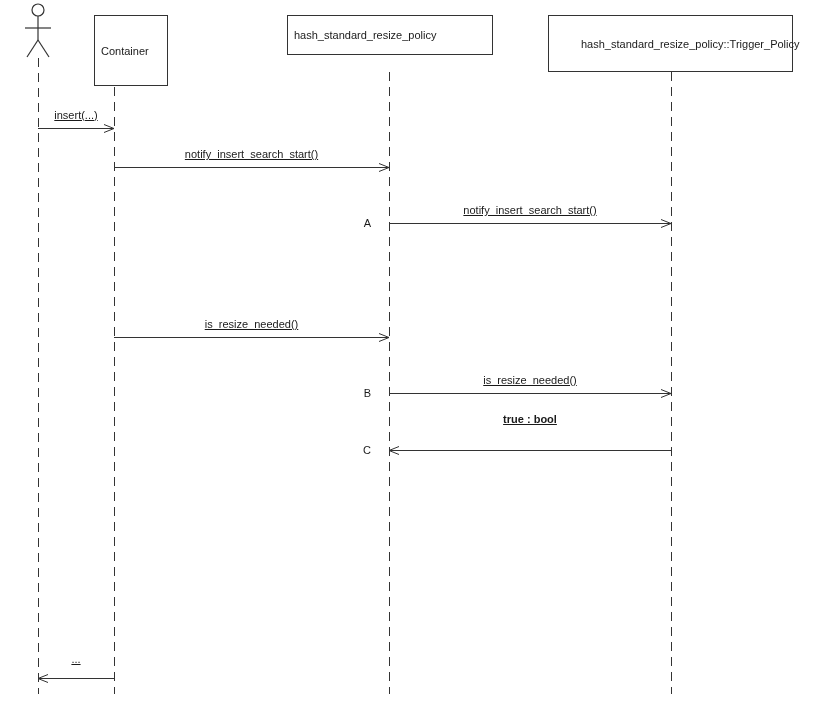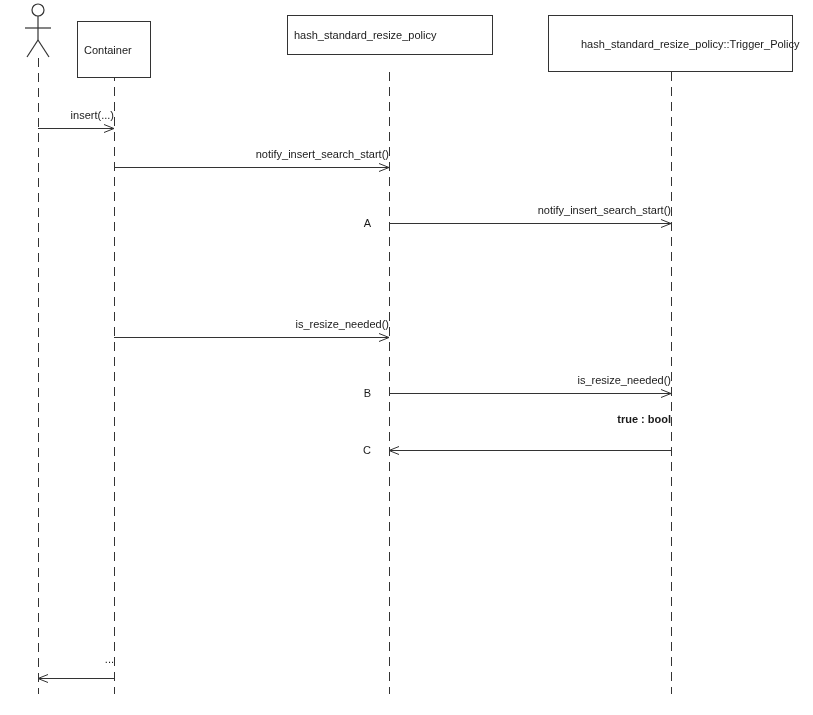"Container" div.obj-box { height: 57px -> 71px; left: 77px -> 94px; margin-top: 6px -> none }
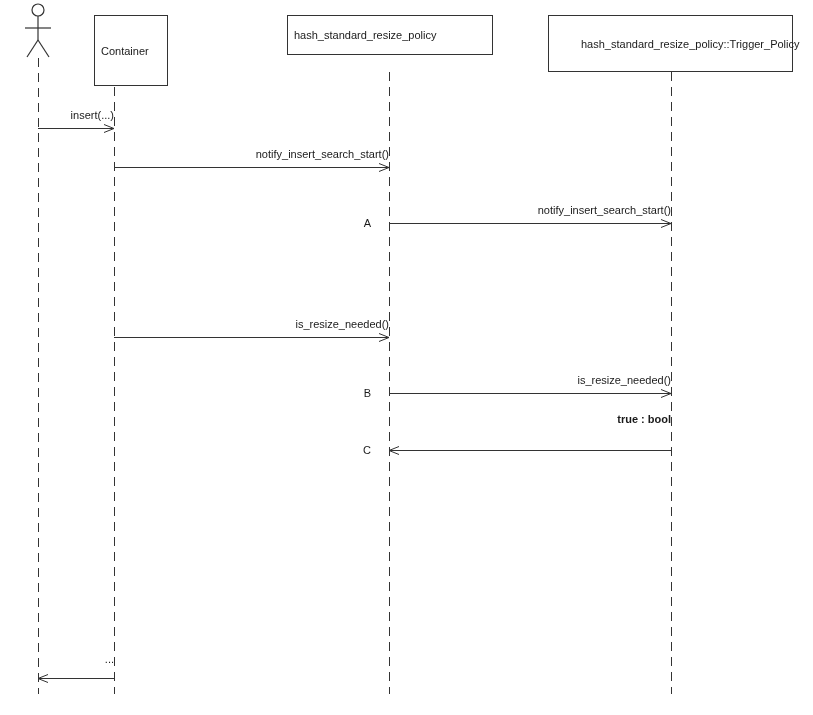"insert(...)" .msg-label { text-align: right -> center; text-decoration: none -> underline }
